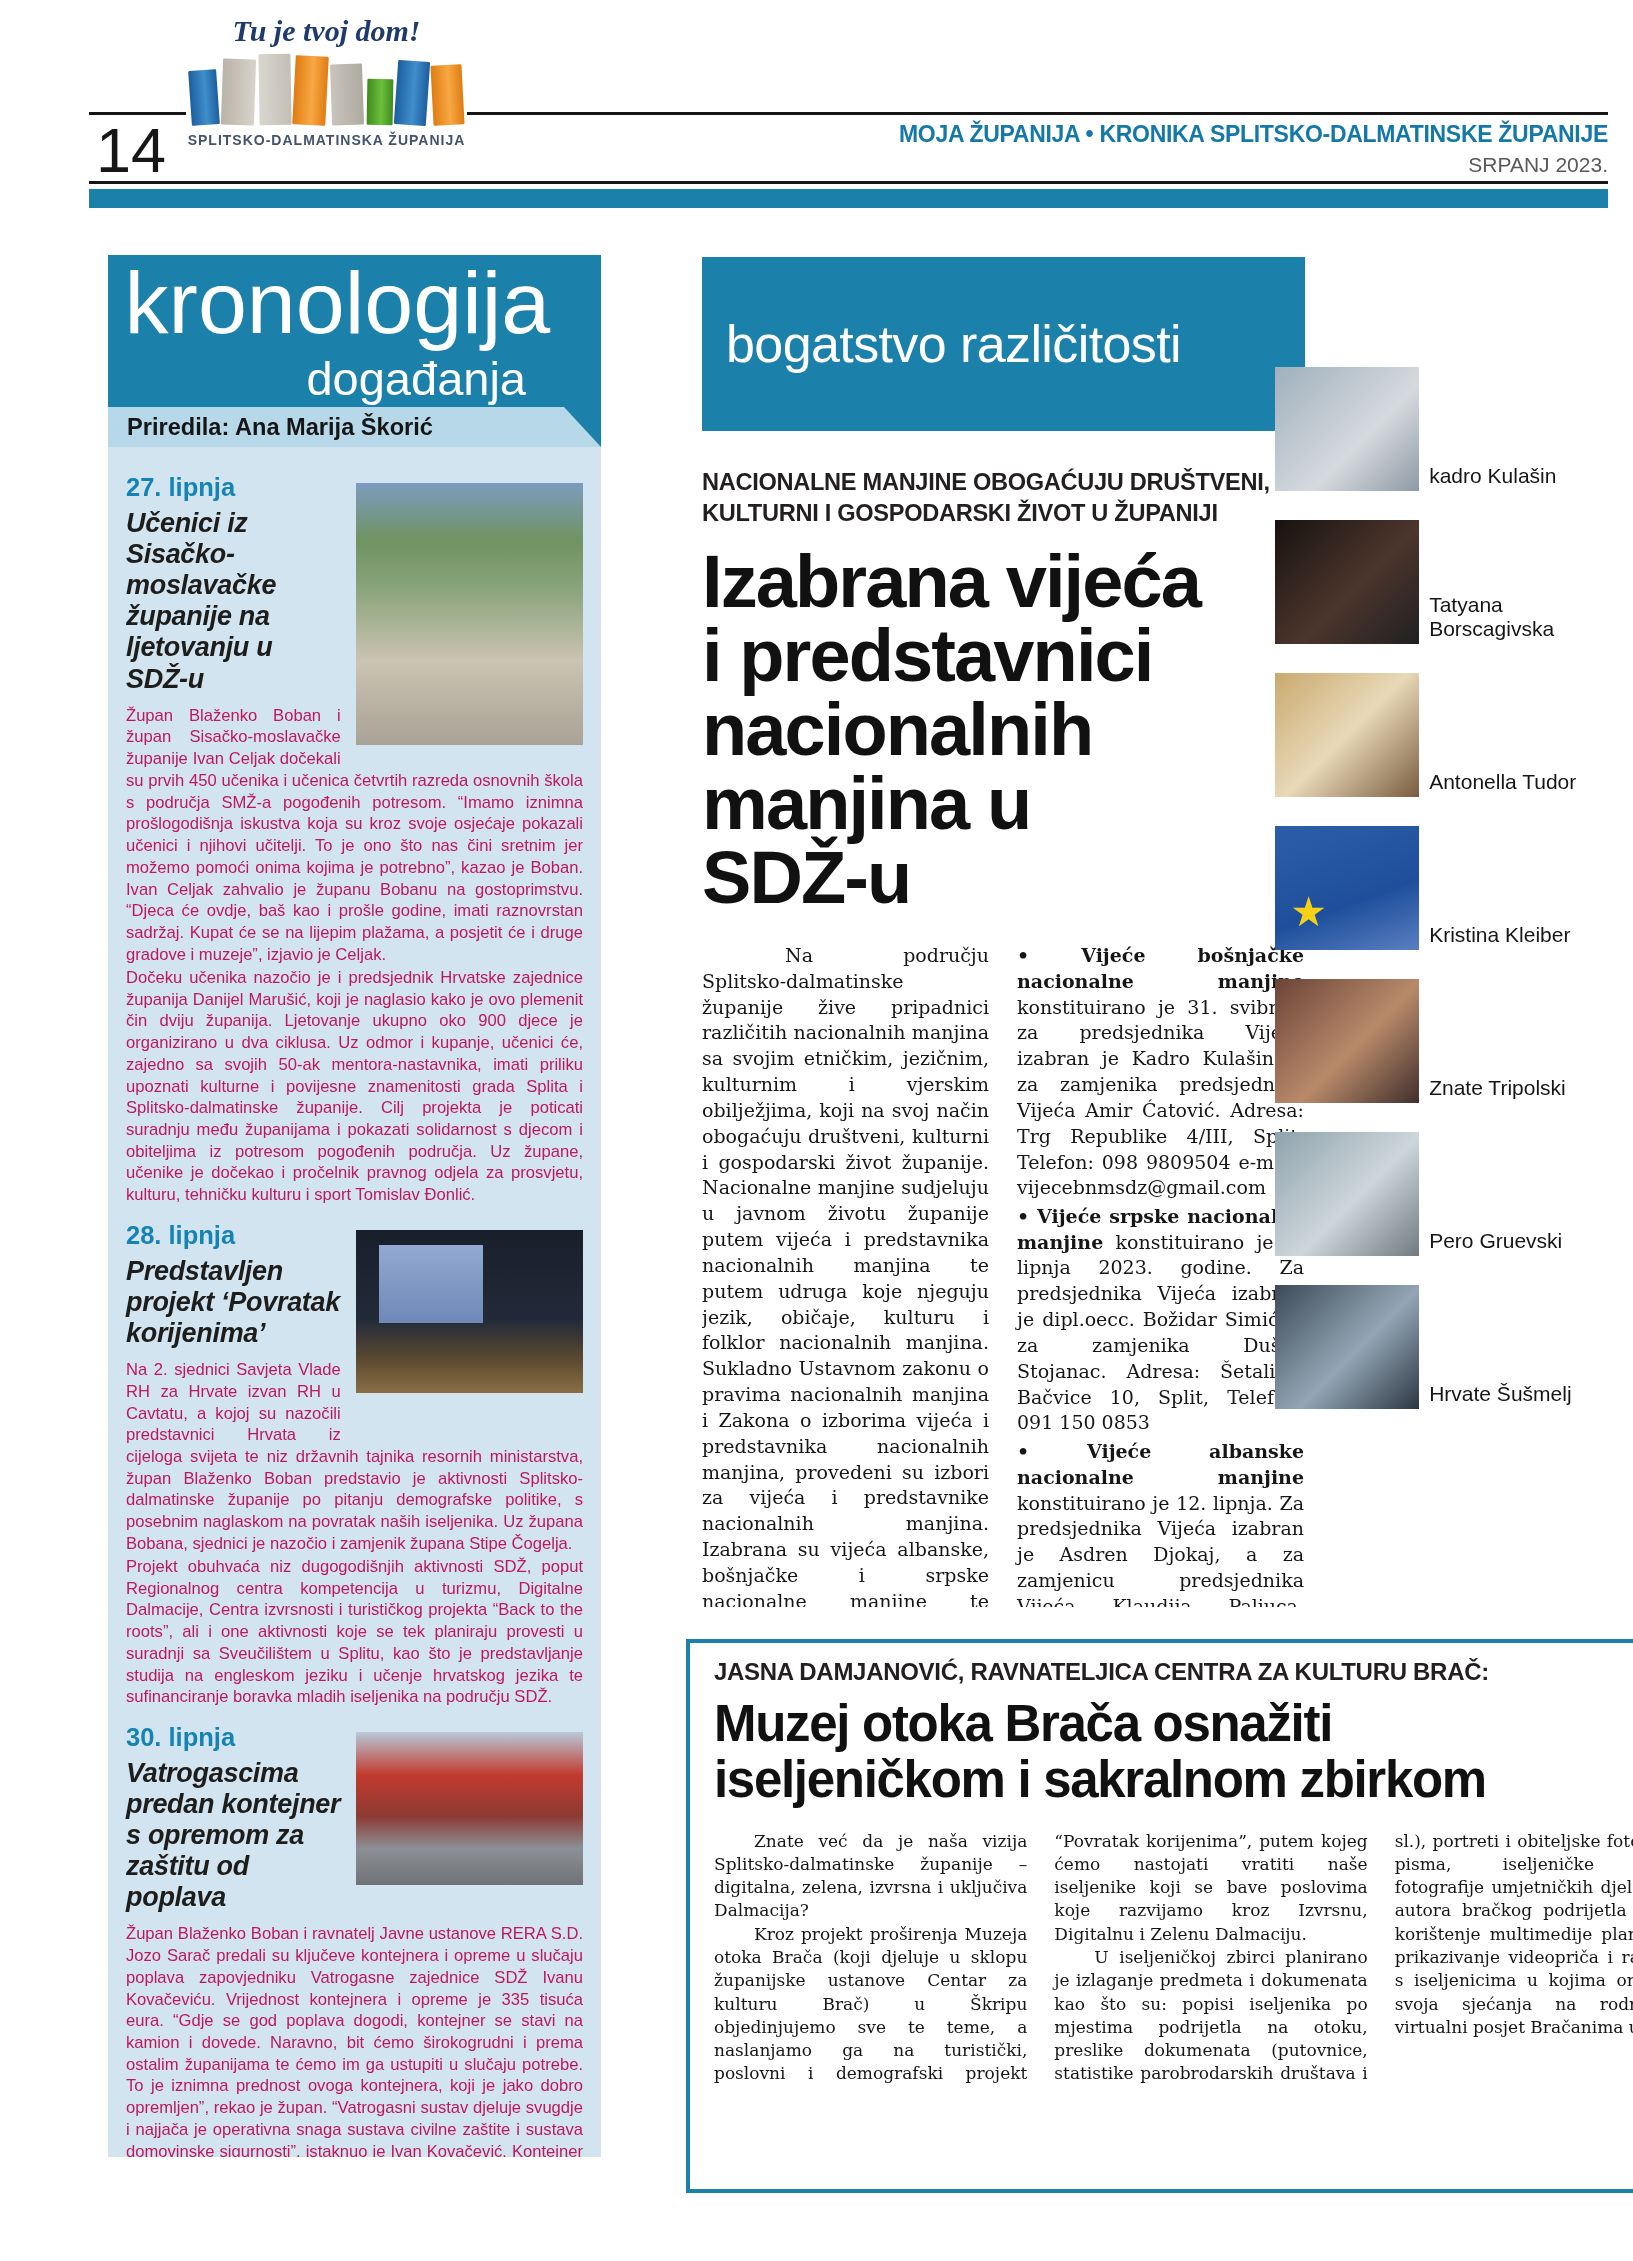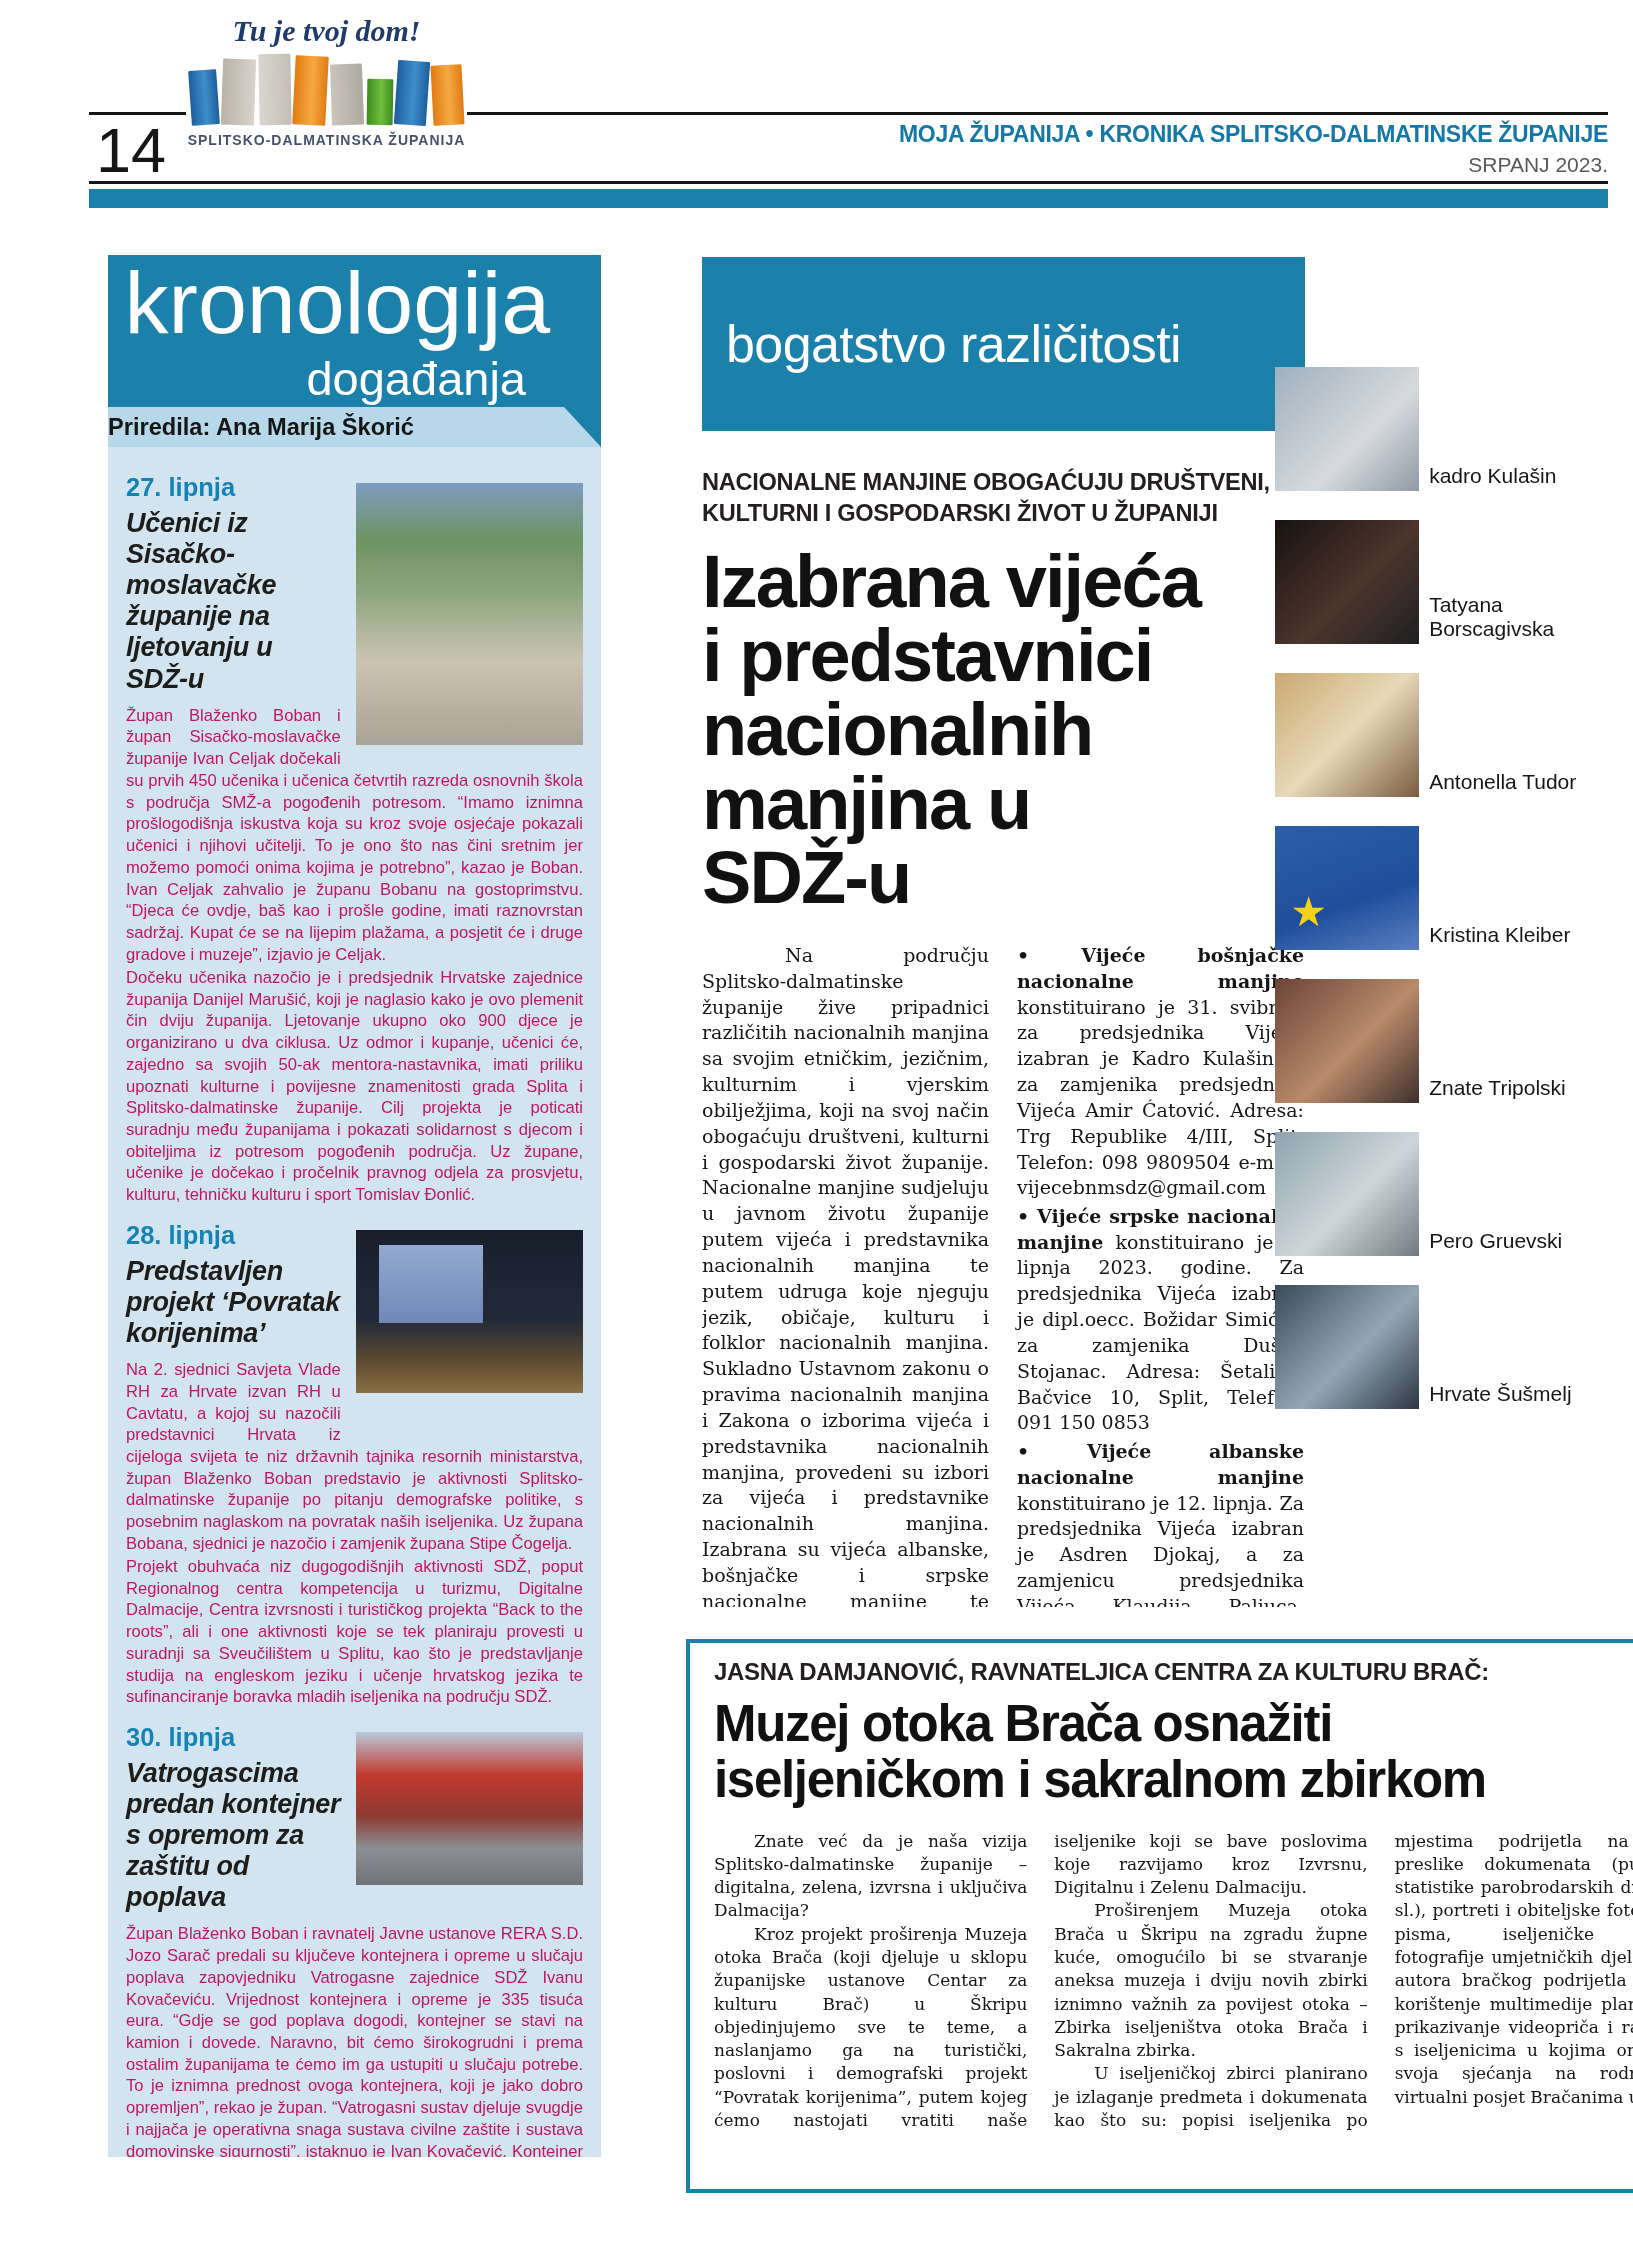"Priredila: Ana Marija Škorić" .byline-strip { padding-left: none -> 19px }
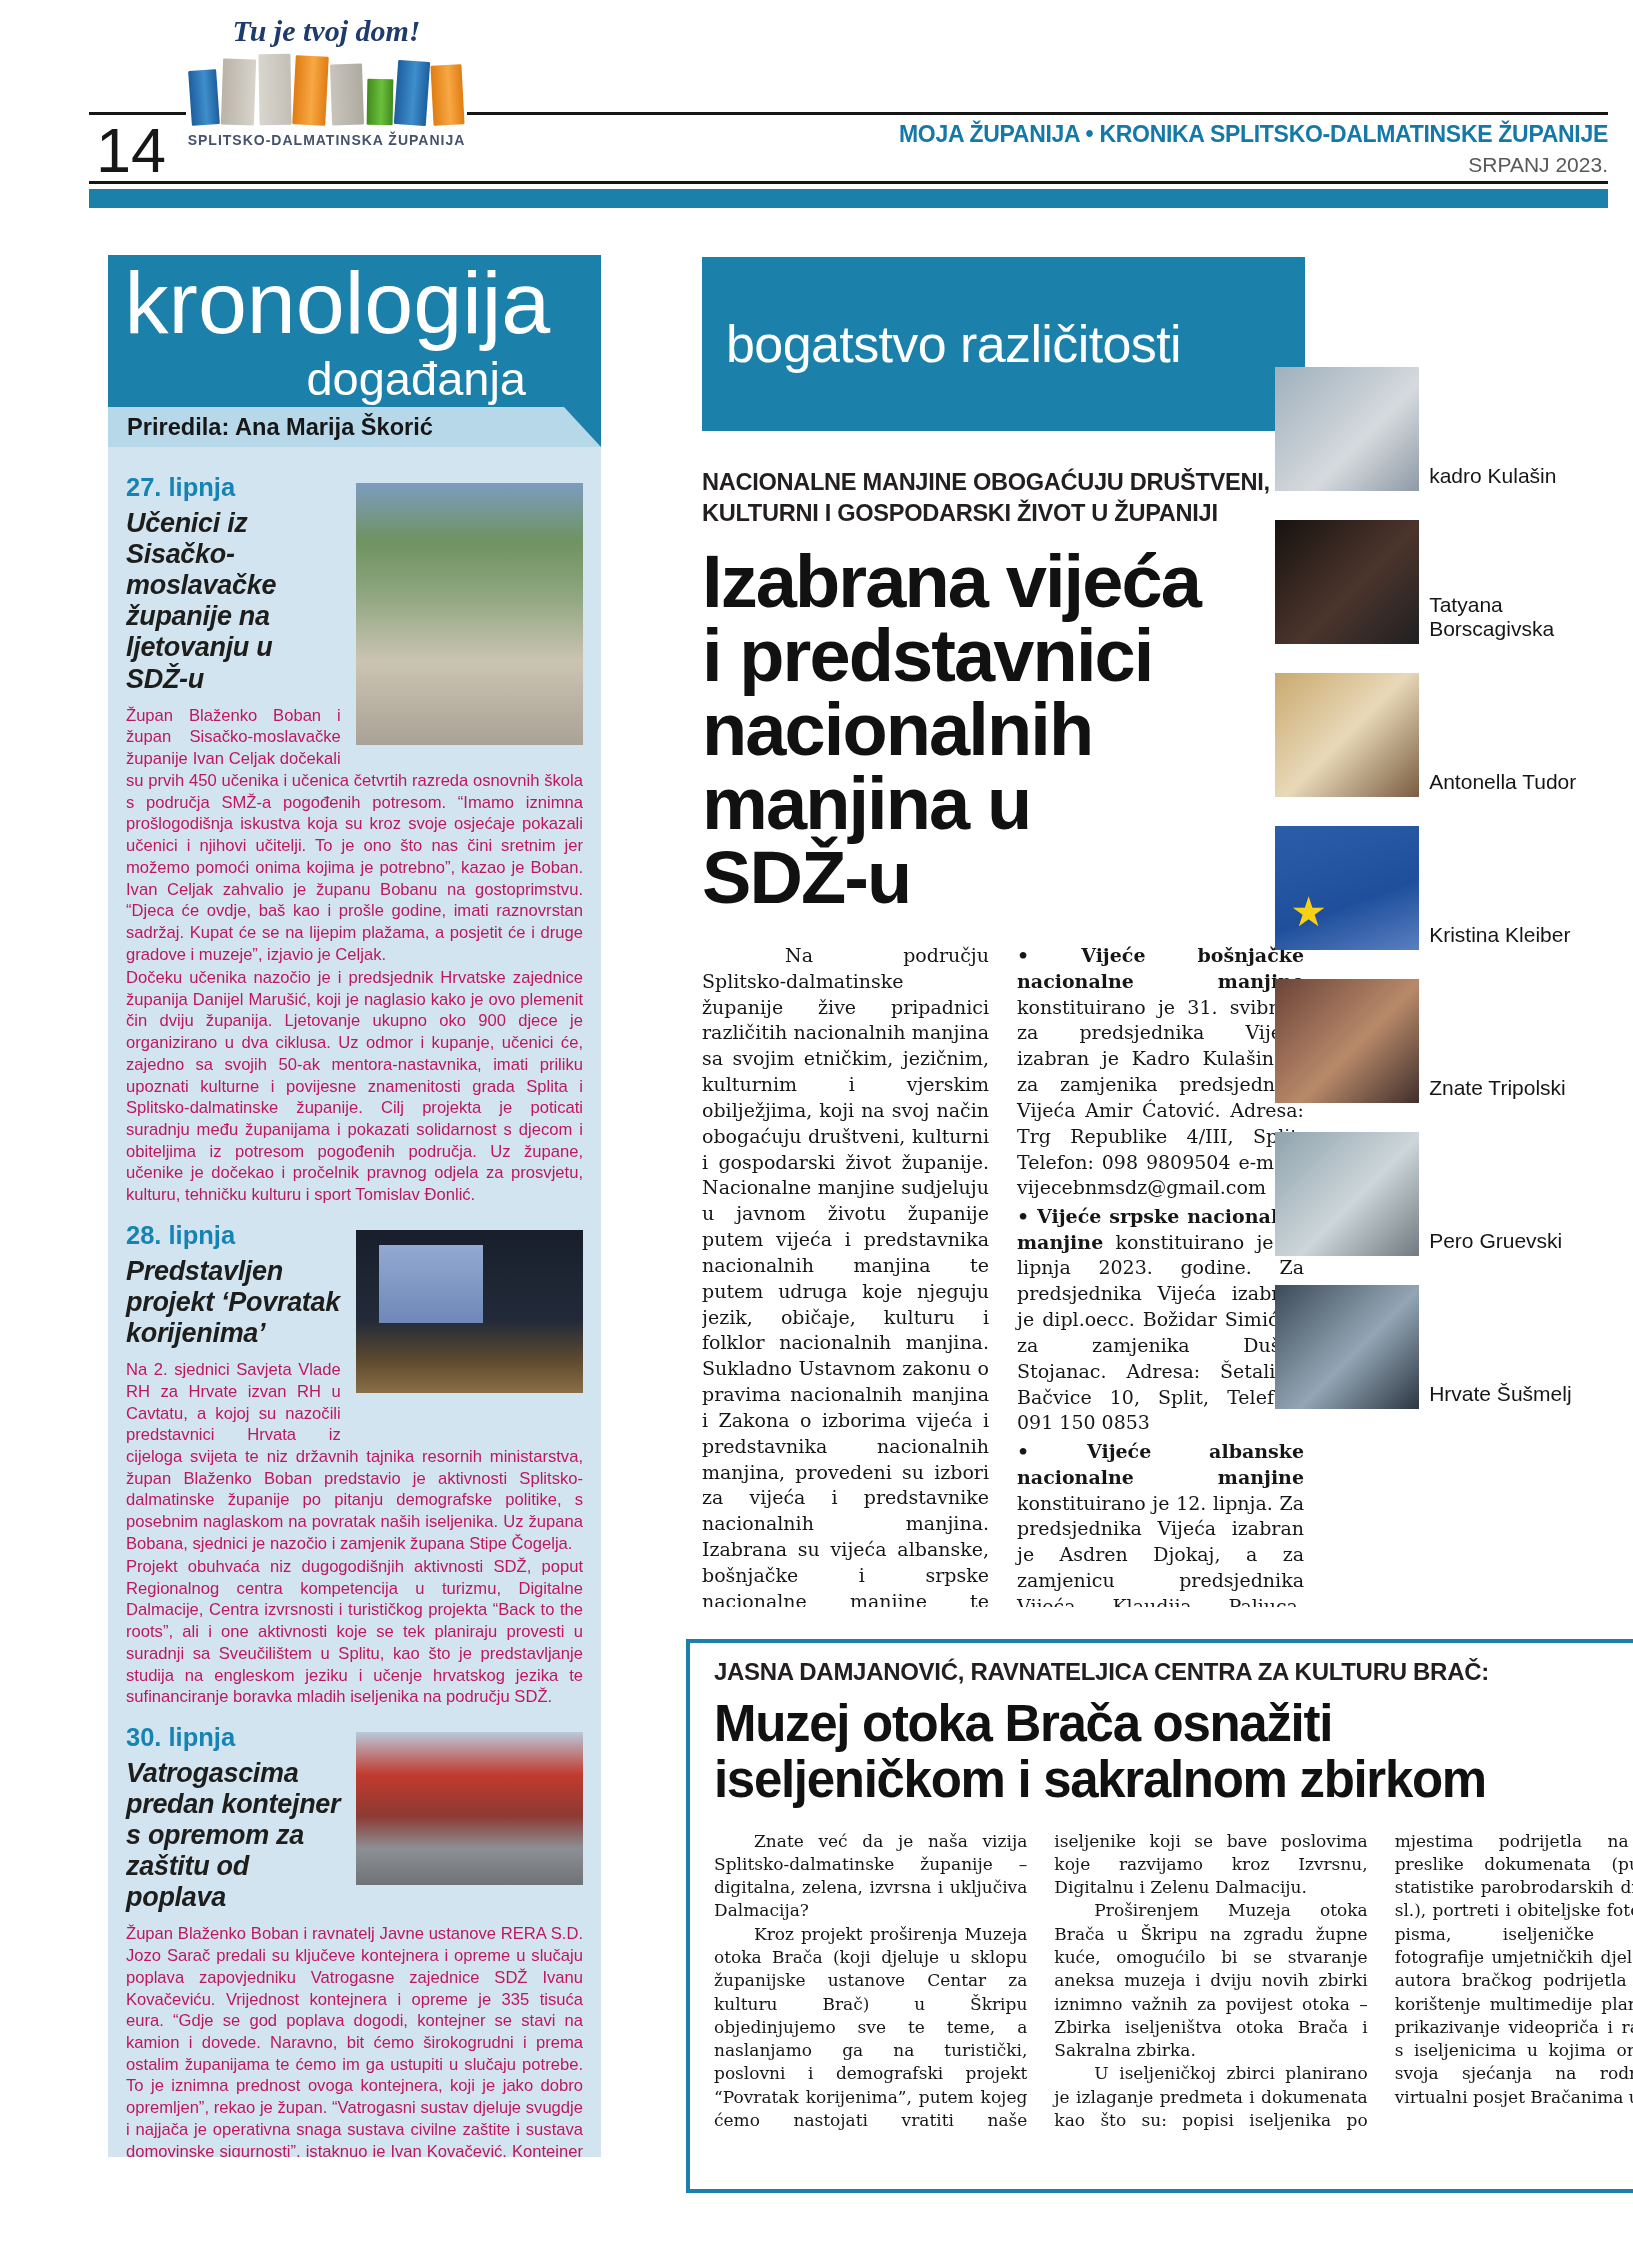"Proširenjem Muzeja otoka Brača u" p { html: <p>Proširenjem Muzeja otoka Brača u Škripu na zgradu župne kuće, omogućilo bi se stvaranje aneksa muzeja i dviju novih zbirki iznimno važnih za povijest otoka – Zbirka iseljeništva otoka Brača i Sakralna zbirka.</p> -> none }
